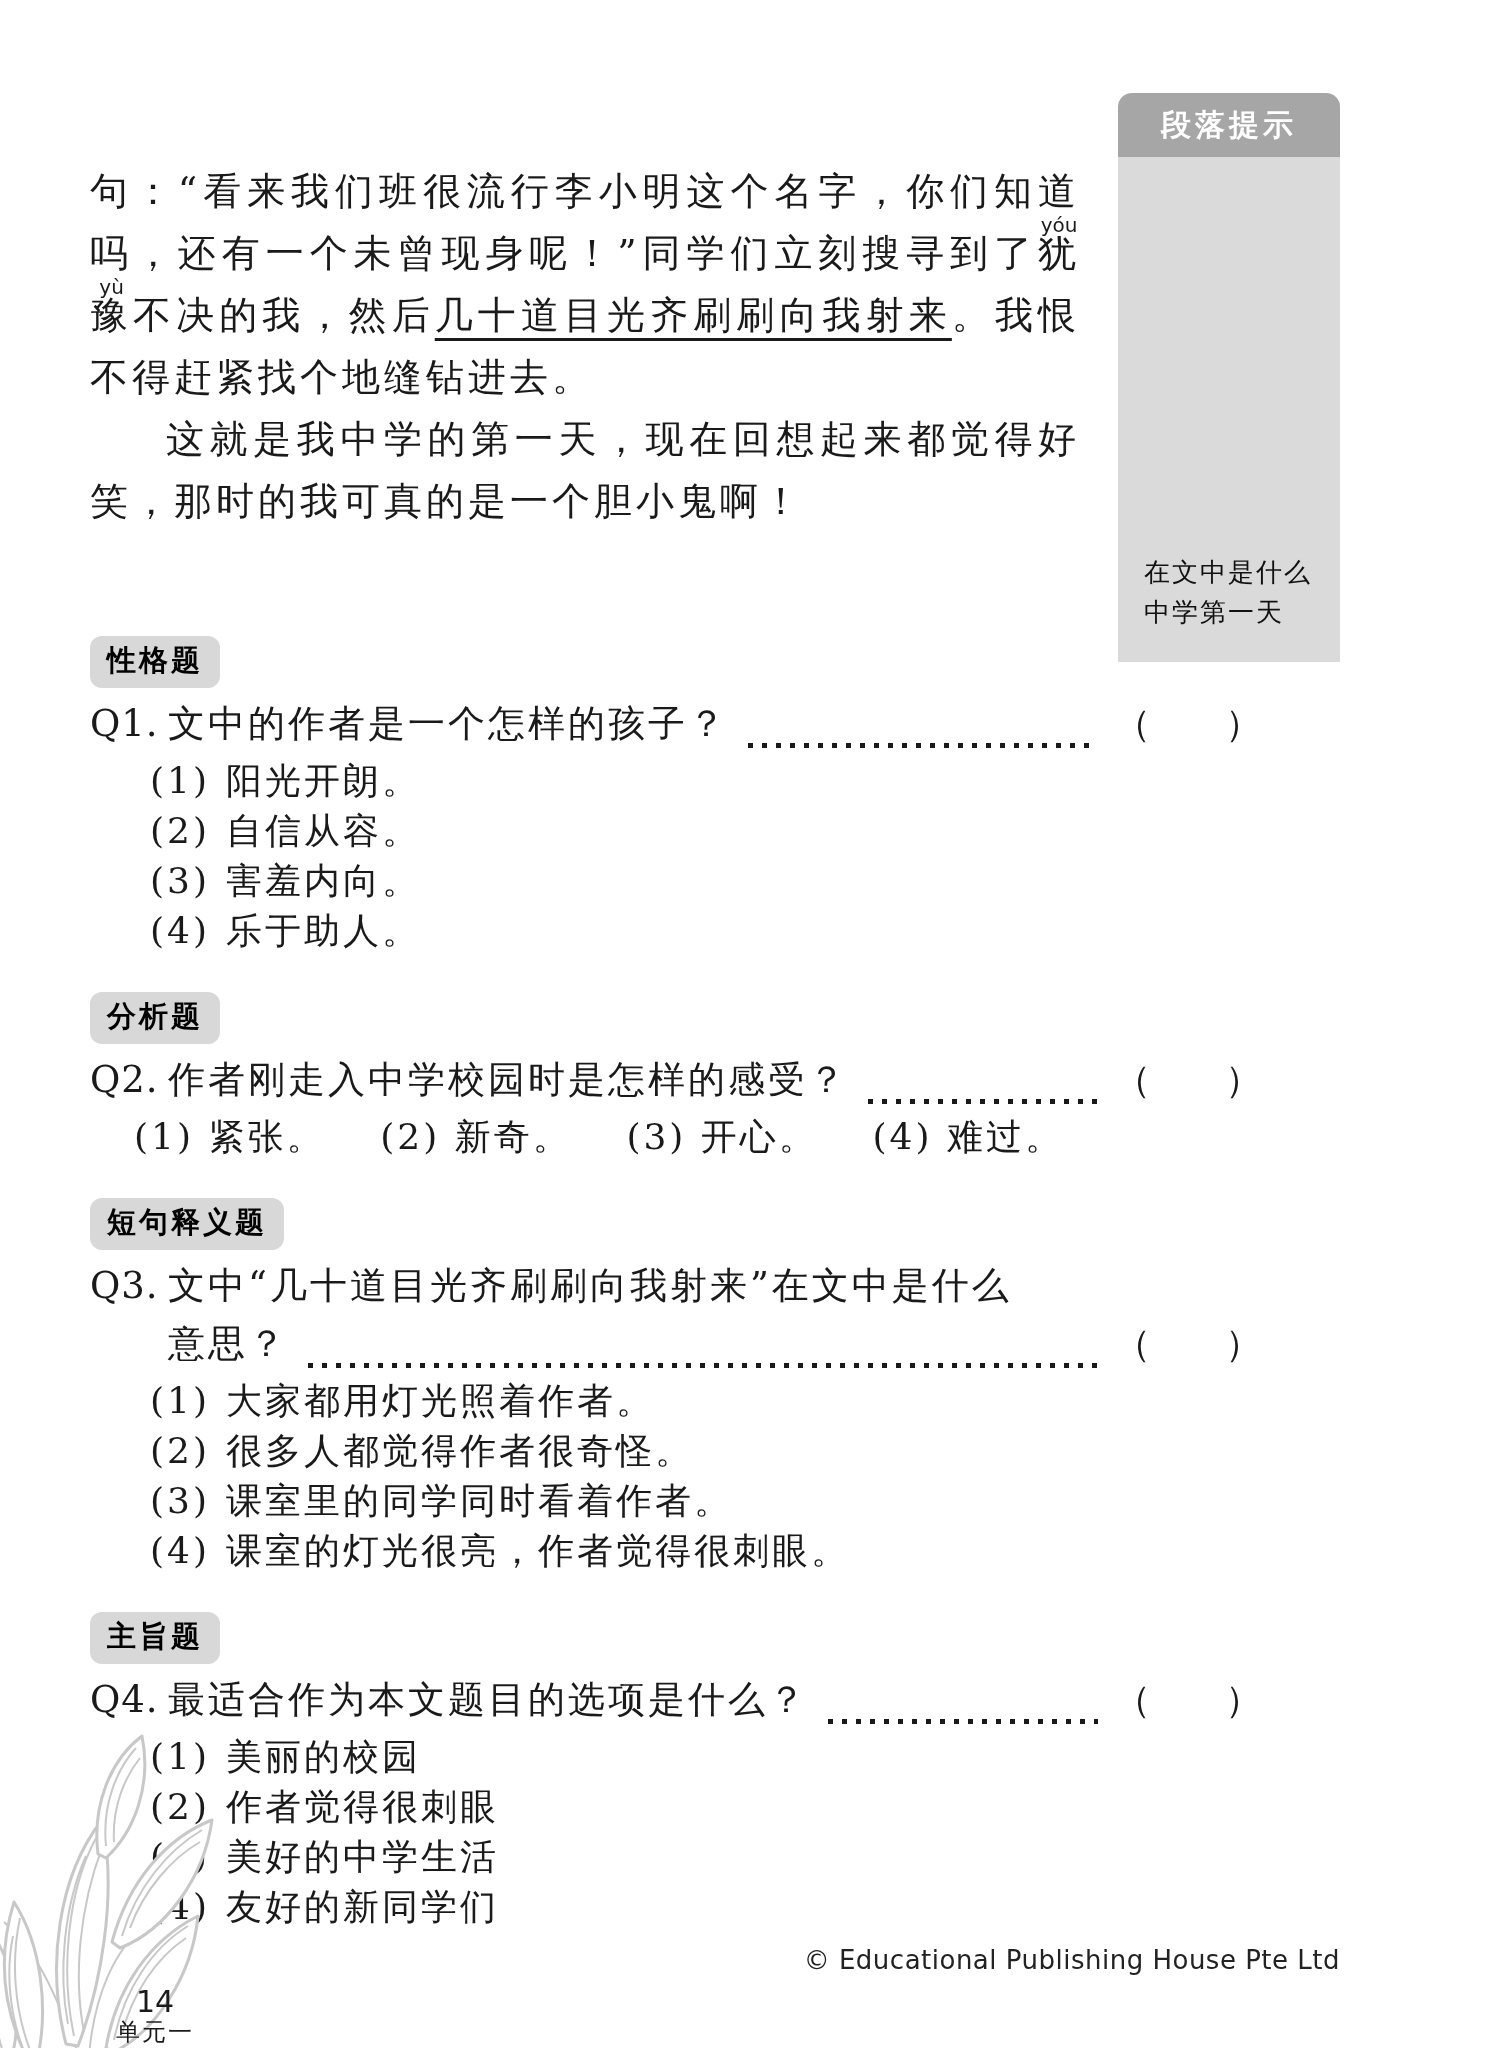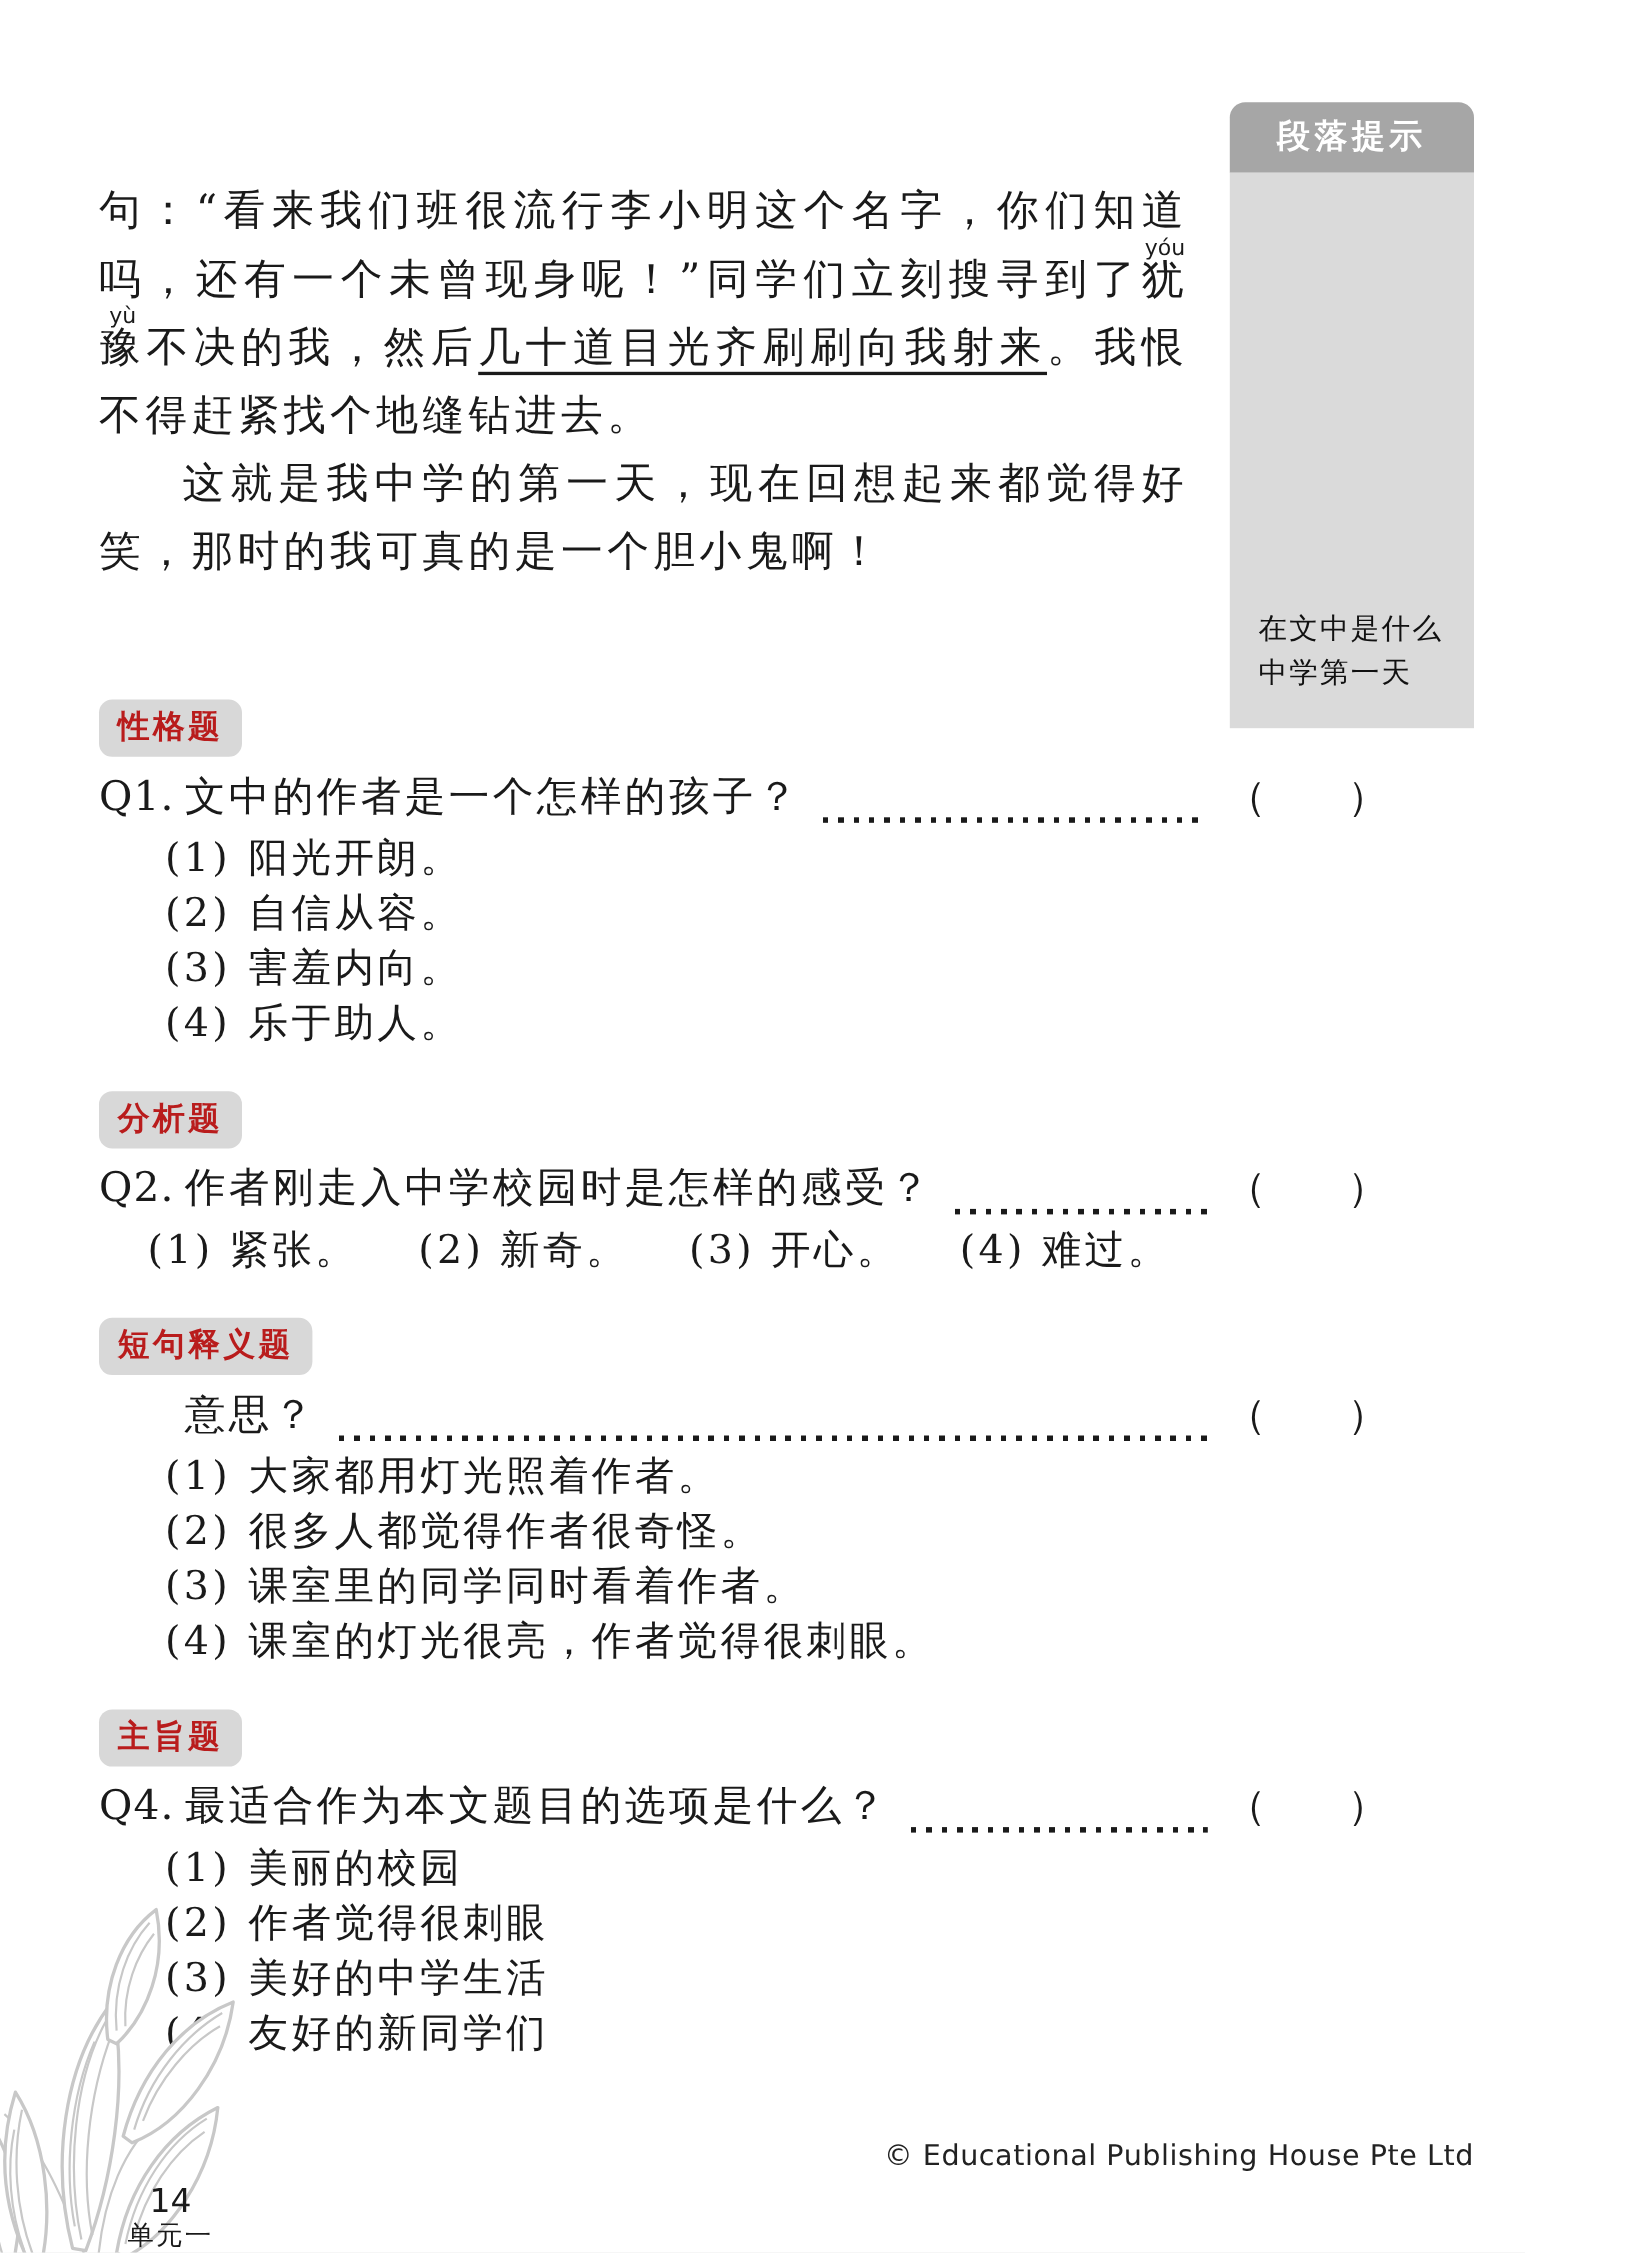"性格题" .pill { color: #b91c1c -> #000000 }
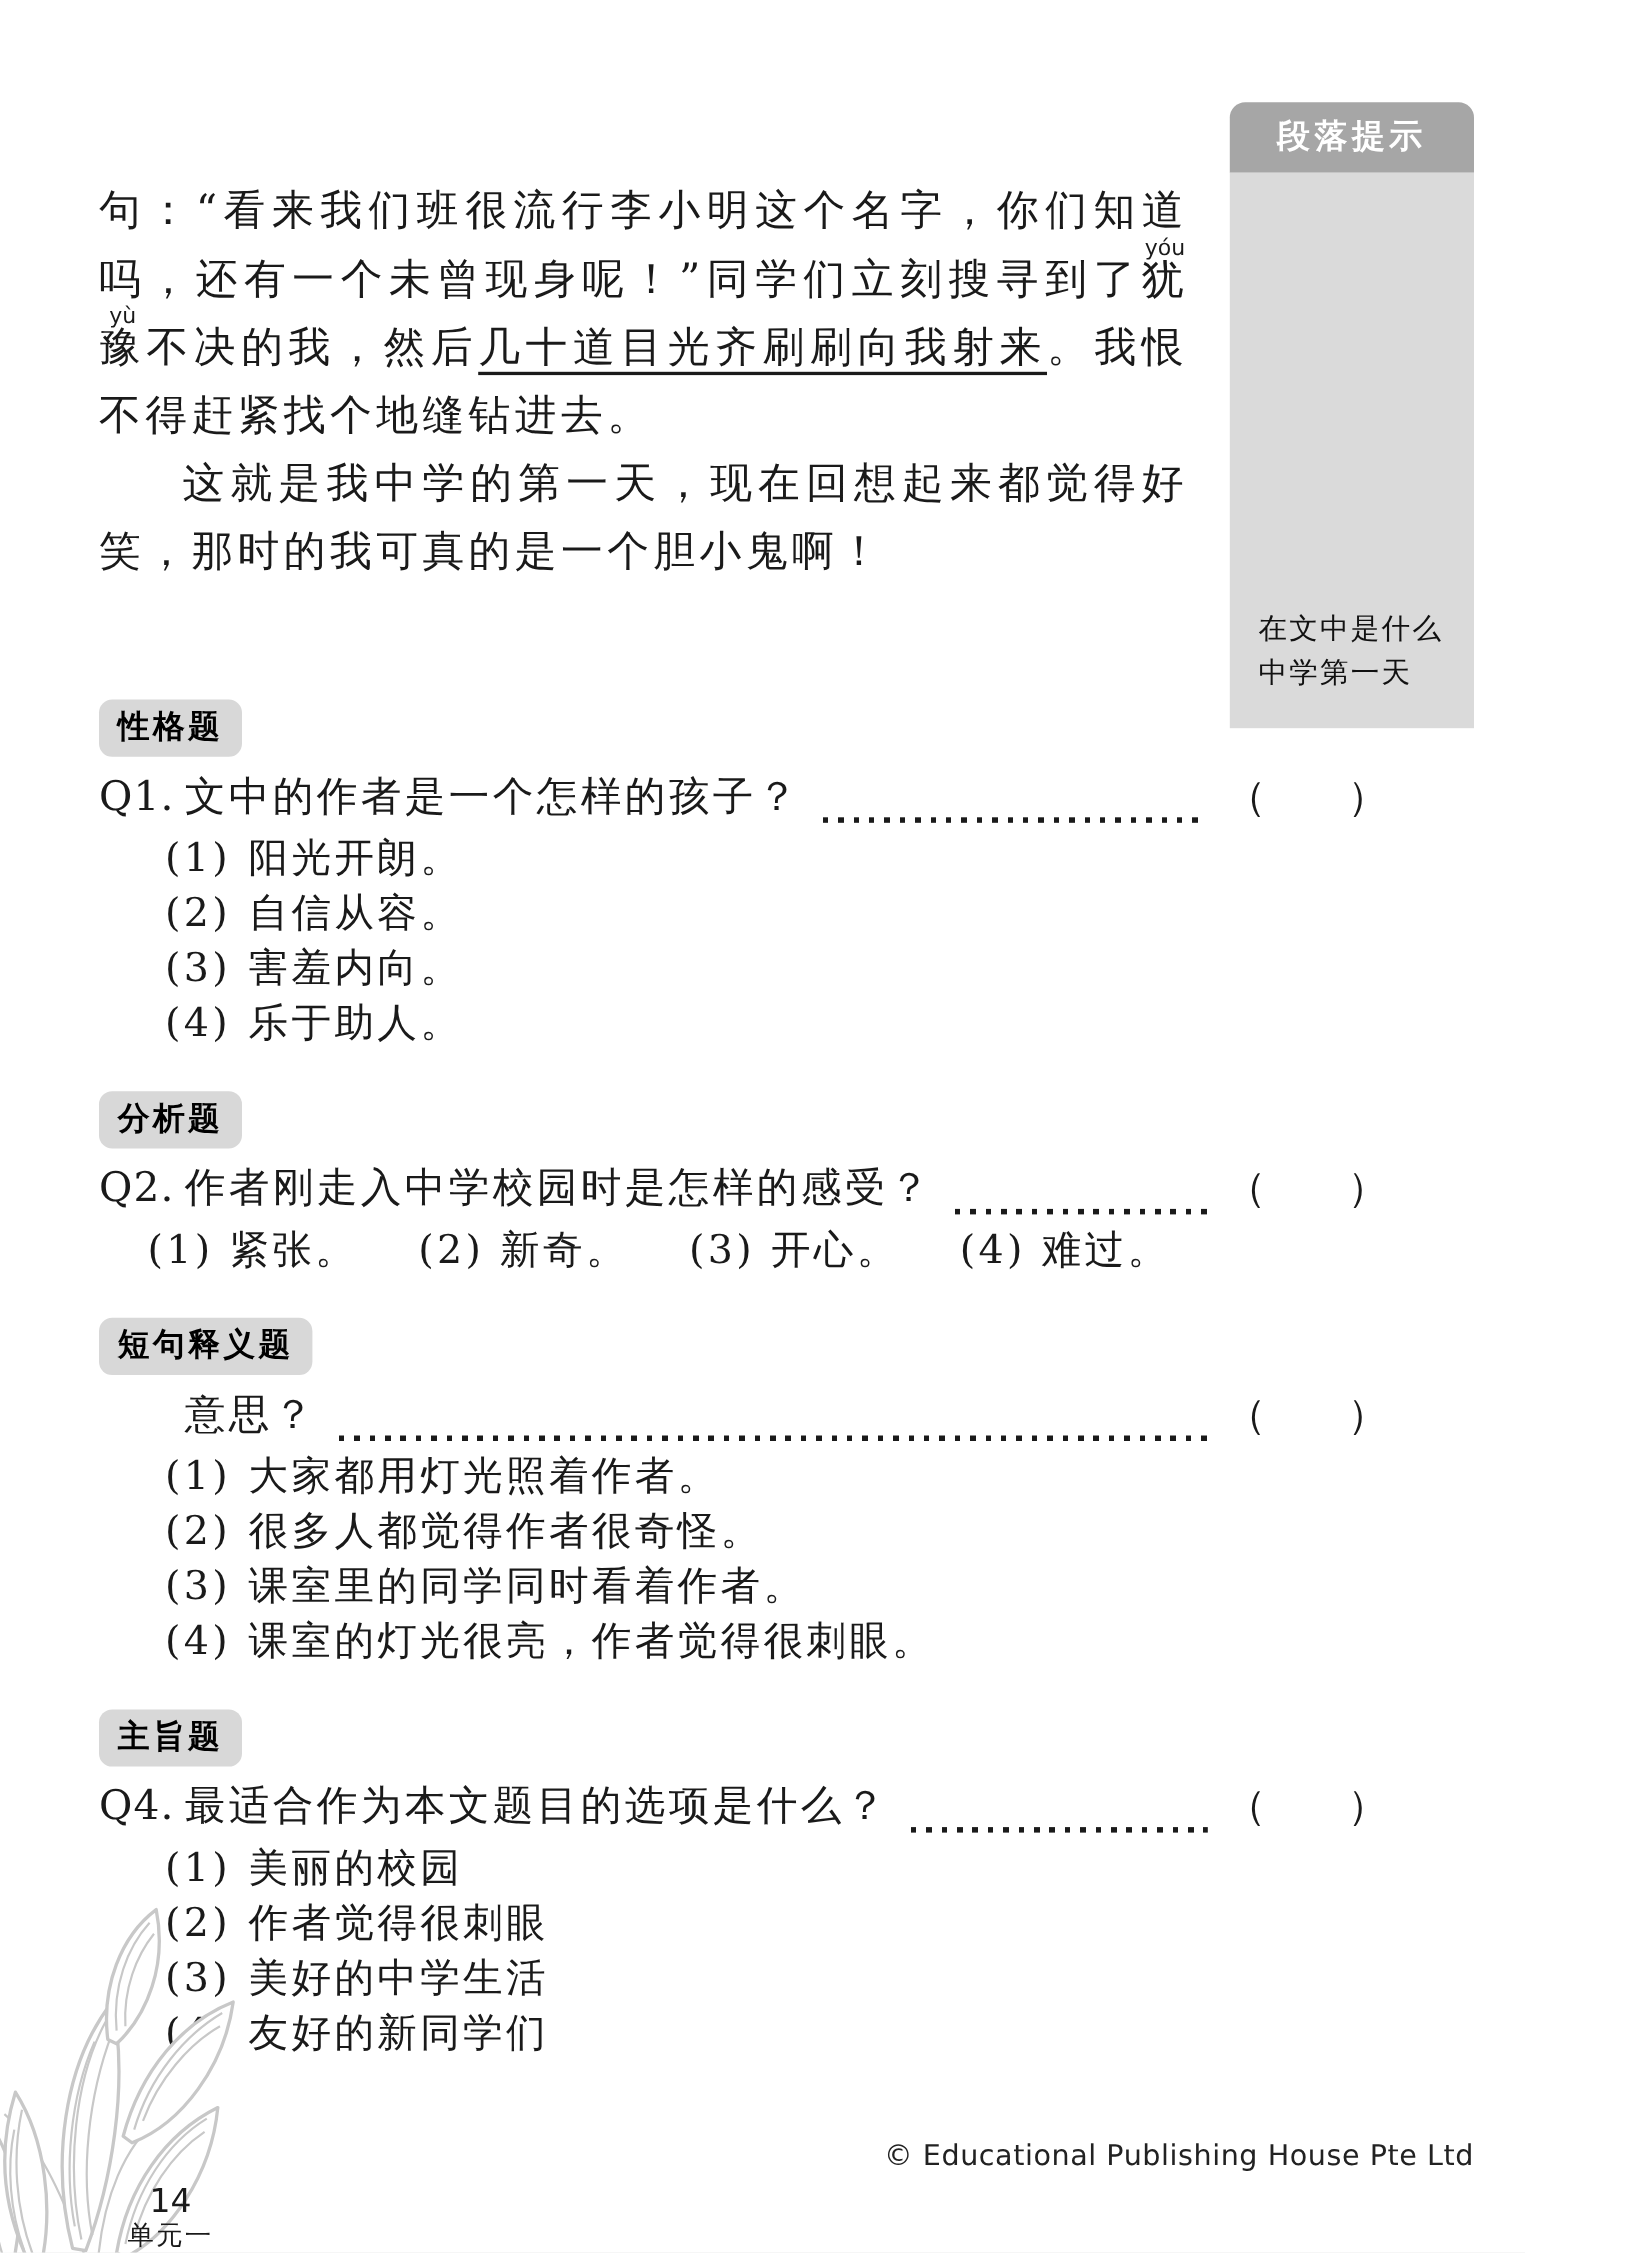"Q3." div.q-line { html: none -> <div> <span>Q3.</span> <span>文中“几十道目光齐刷刷向我射来”在文中是什么</span> </div> }
